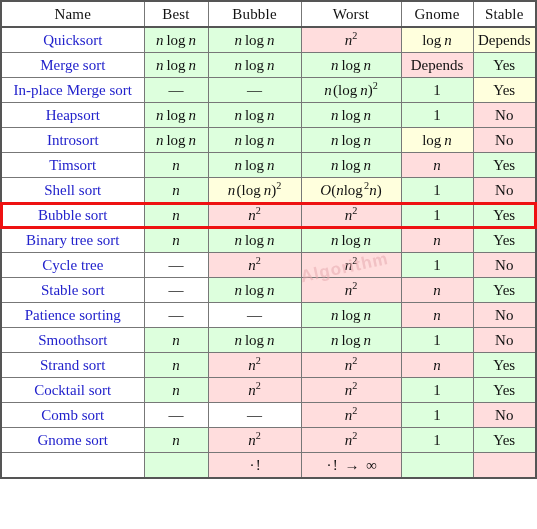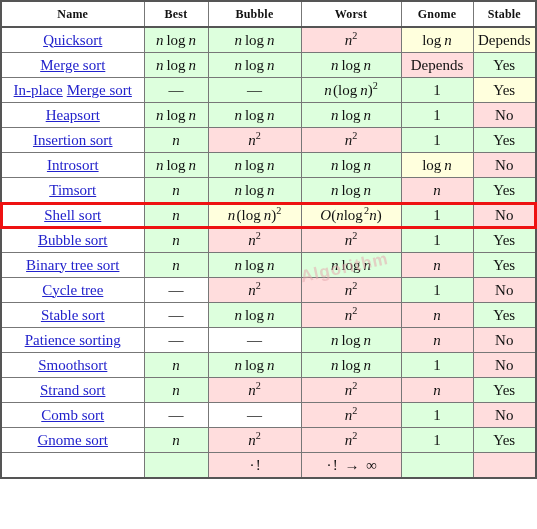"Name" #sort-table thead th { font-size: 12px -> 15px; font-weight: bold -> normal }
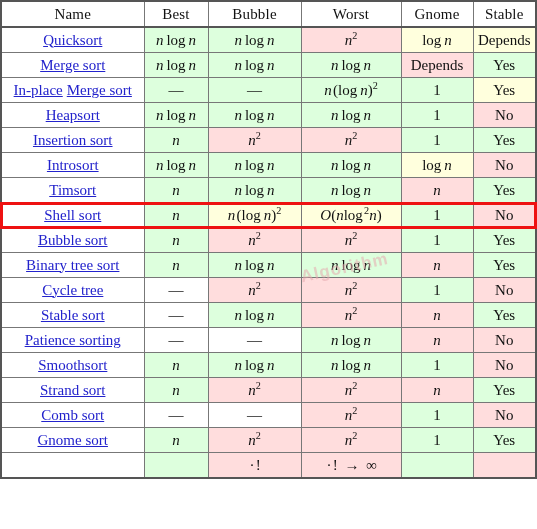"Quicksort" .alg-link { text-decoration: underline -> none }
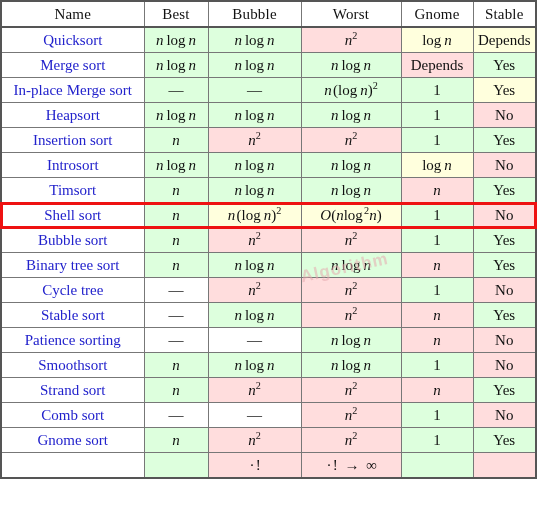"Insertion sort" tr { html: <tr> <td><span>Insertion sort</span></td> <td><span>n</span></td> <td><span>n</span><sup>2</sup></td> <td><span>n</span><sup>2</sup></td> <td><span>1</span></td> <td><span>Yes</span></td> </tr> -> none }
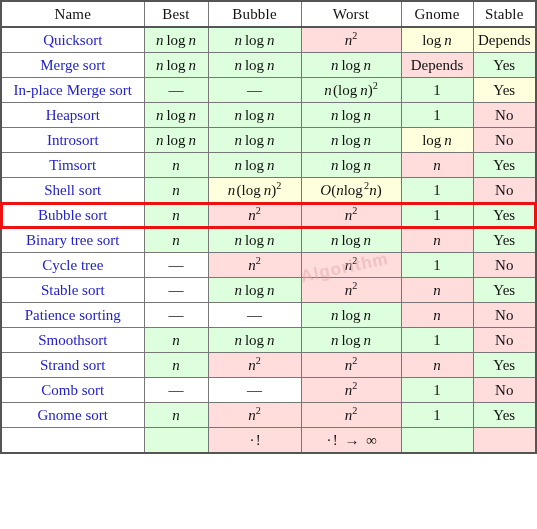"Cocktail sort" tr { html: none -> <tr> <td><span>Cocktail sort</span></td> <td><span>n</span></td> <td><span>n</span><sup>2</sup></td> <td><span>n</span><sup>2</sup></td> <td><span>1</span></td> <td><span>Yes</span></td> </tr> }
